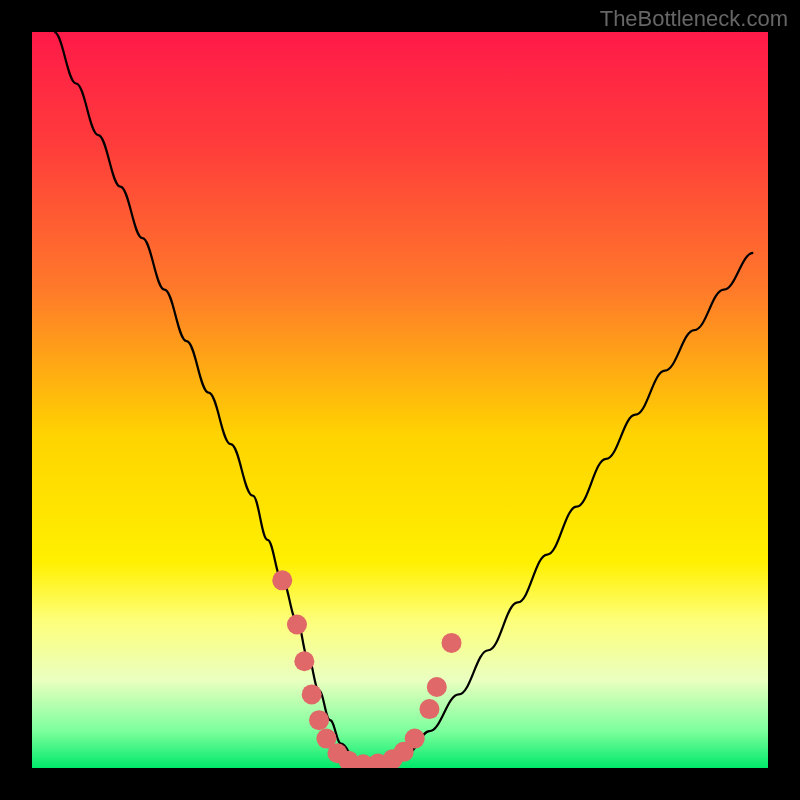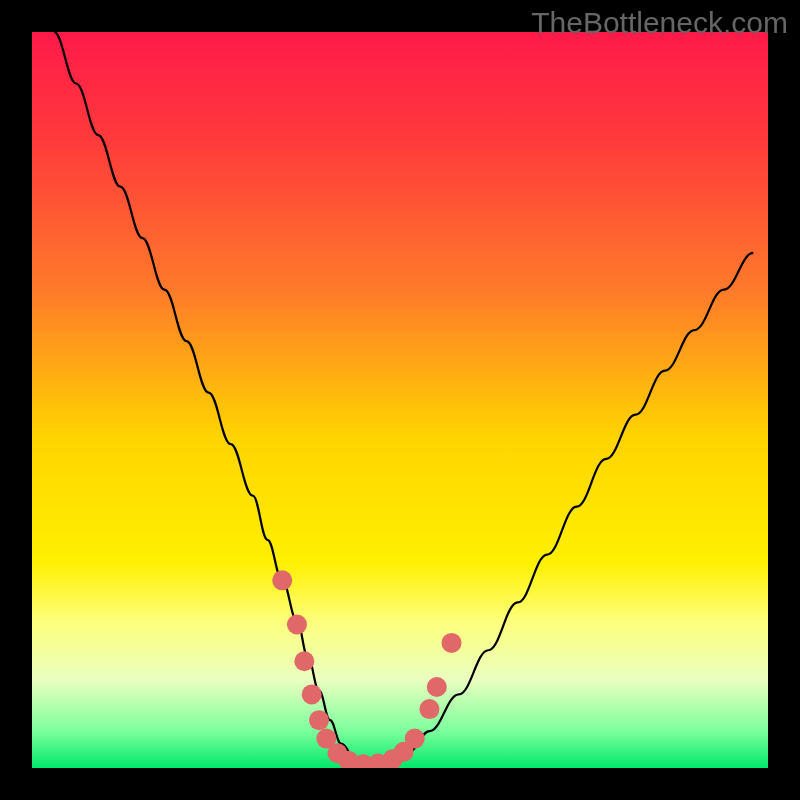"TheBottleneck.com" .watermark { font-size: 30px -> 22px }
